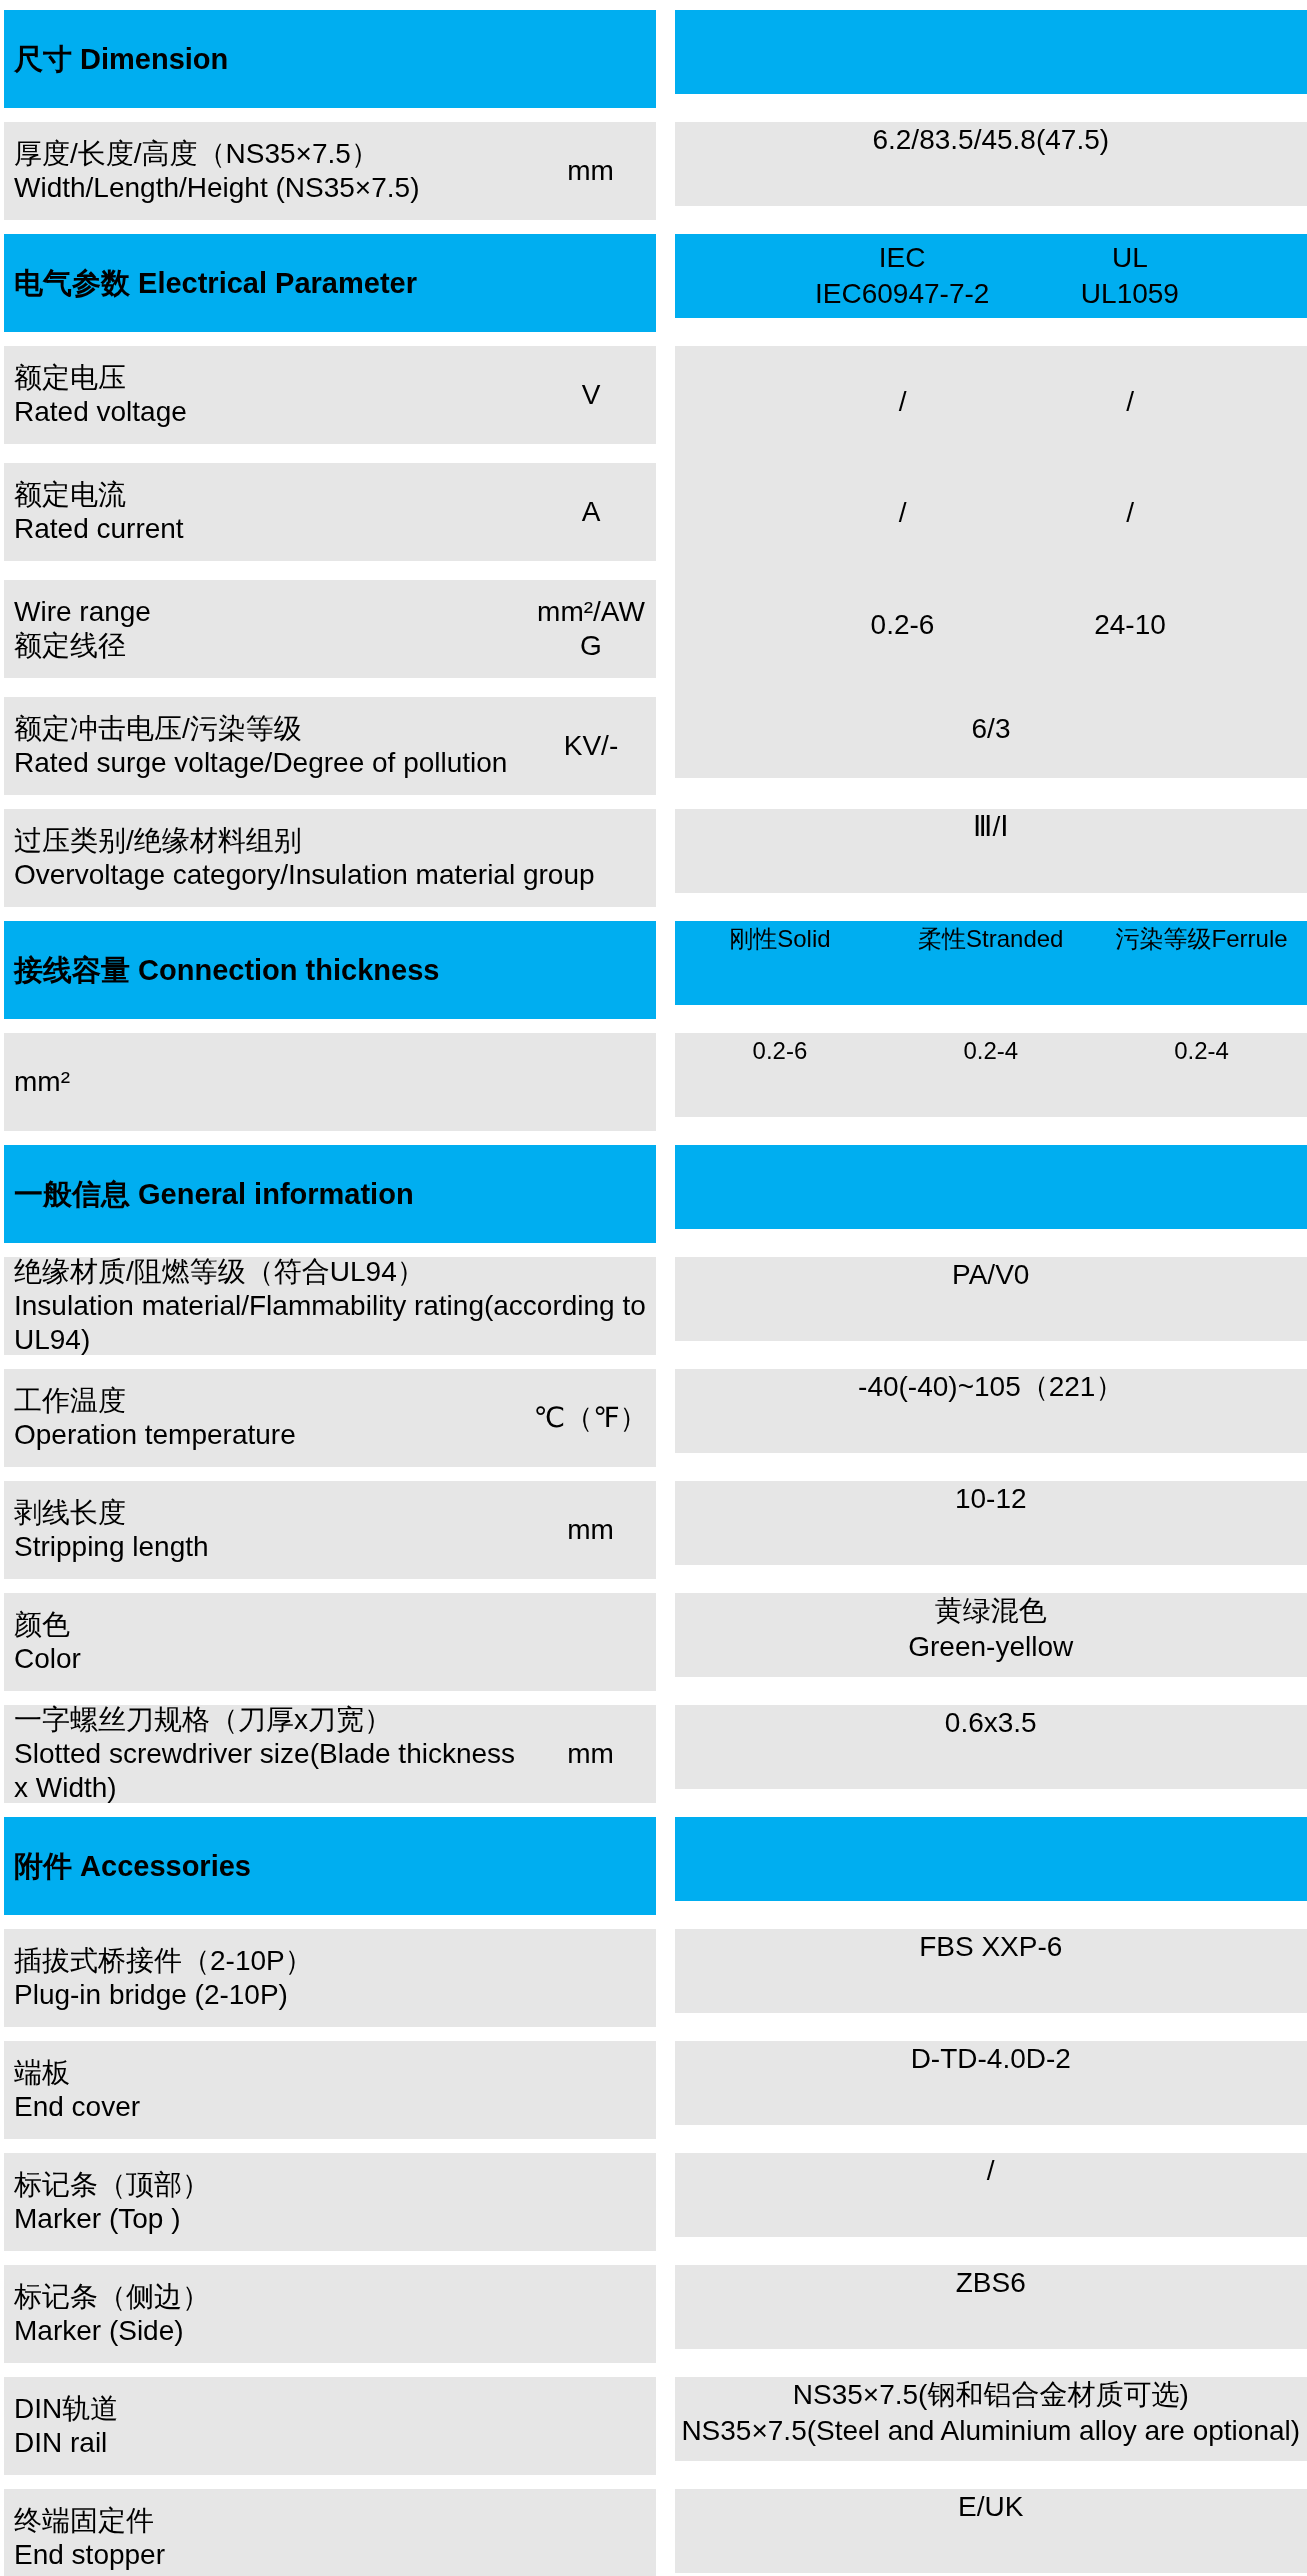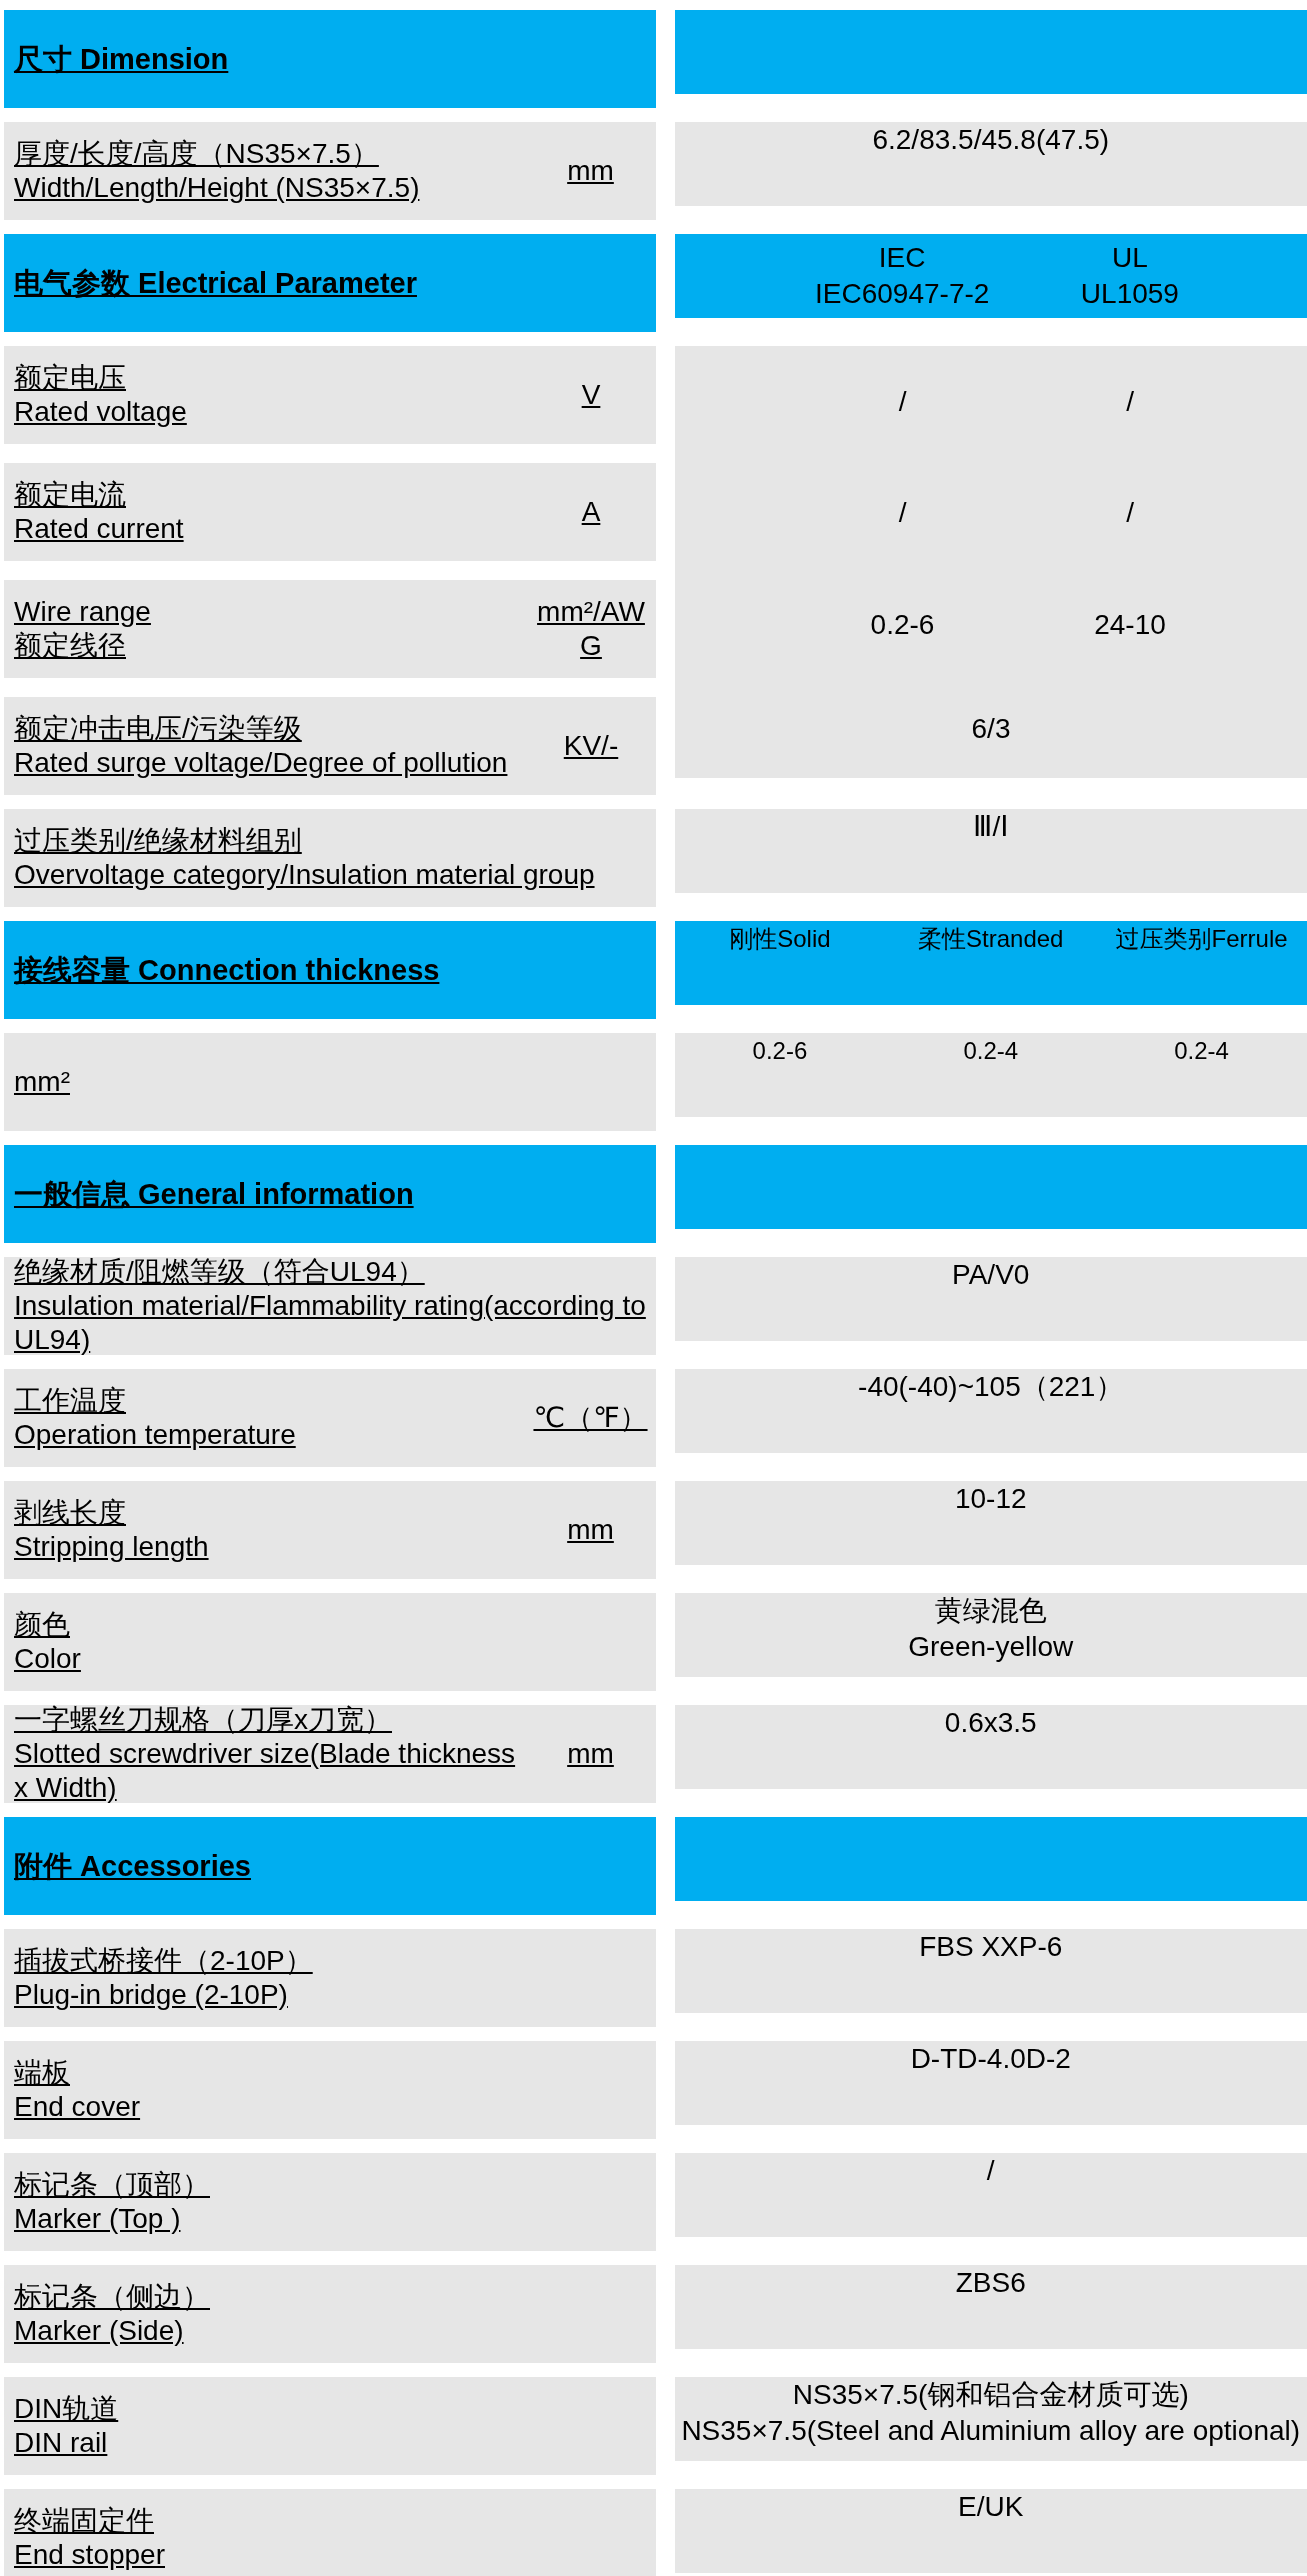"尺寸 Dimension" .cl { text-decoration: underline -> none }
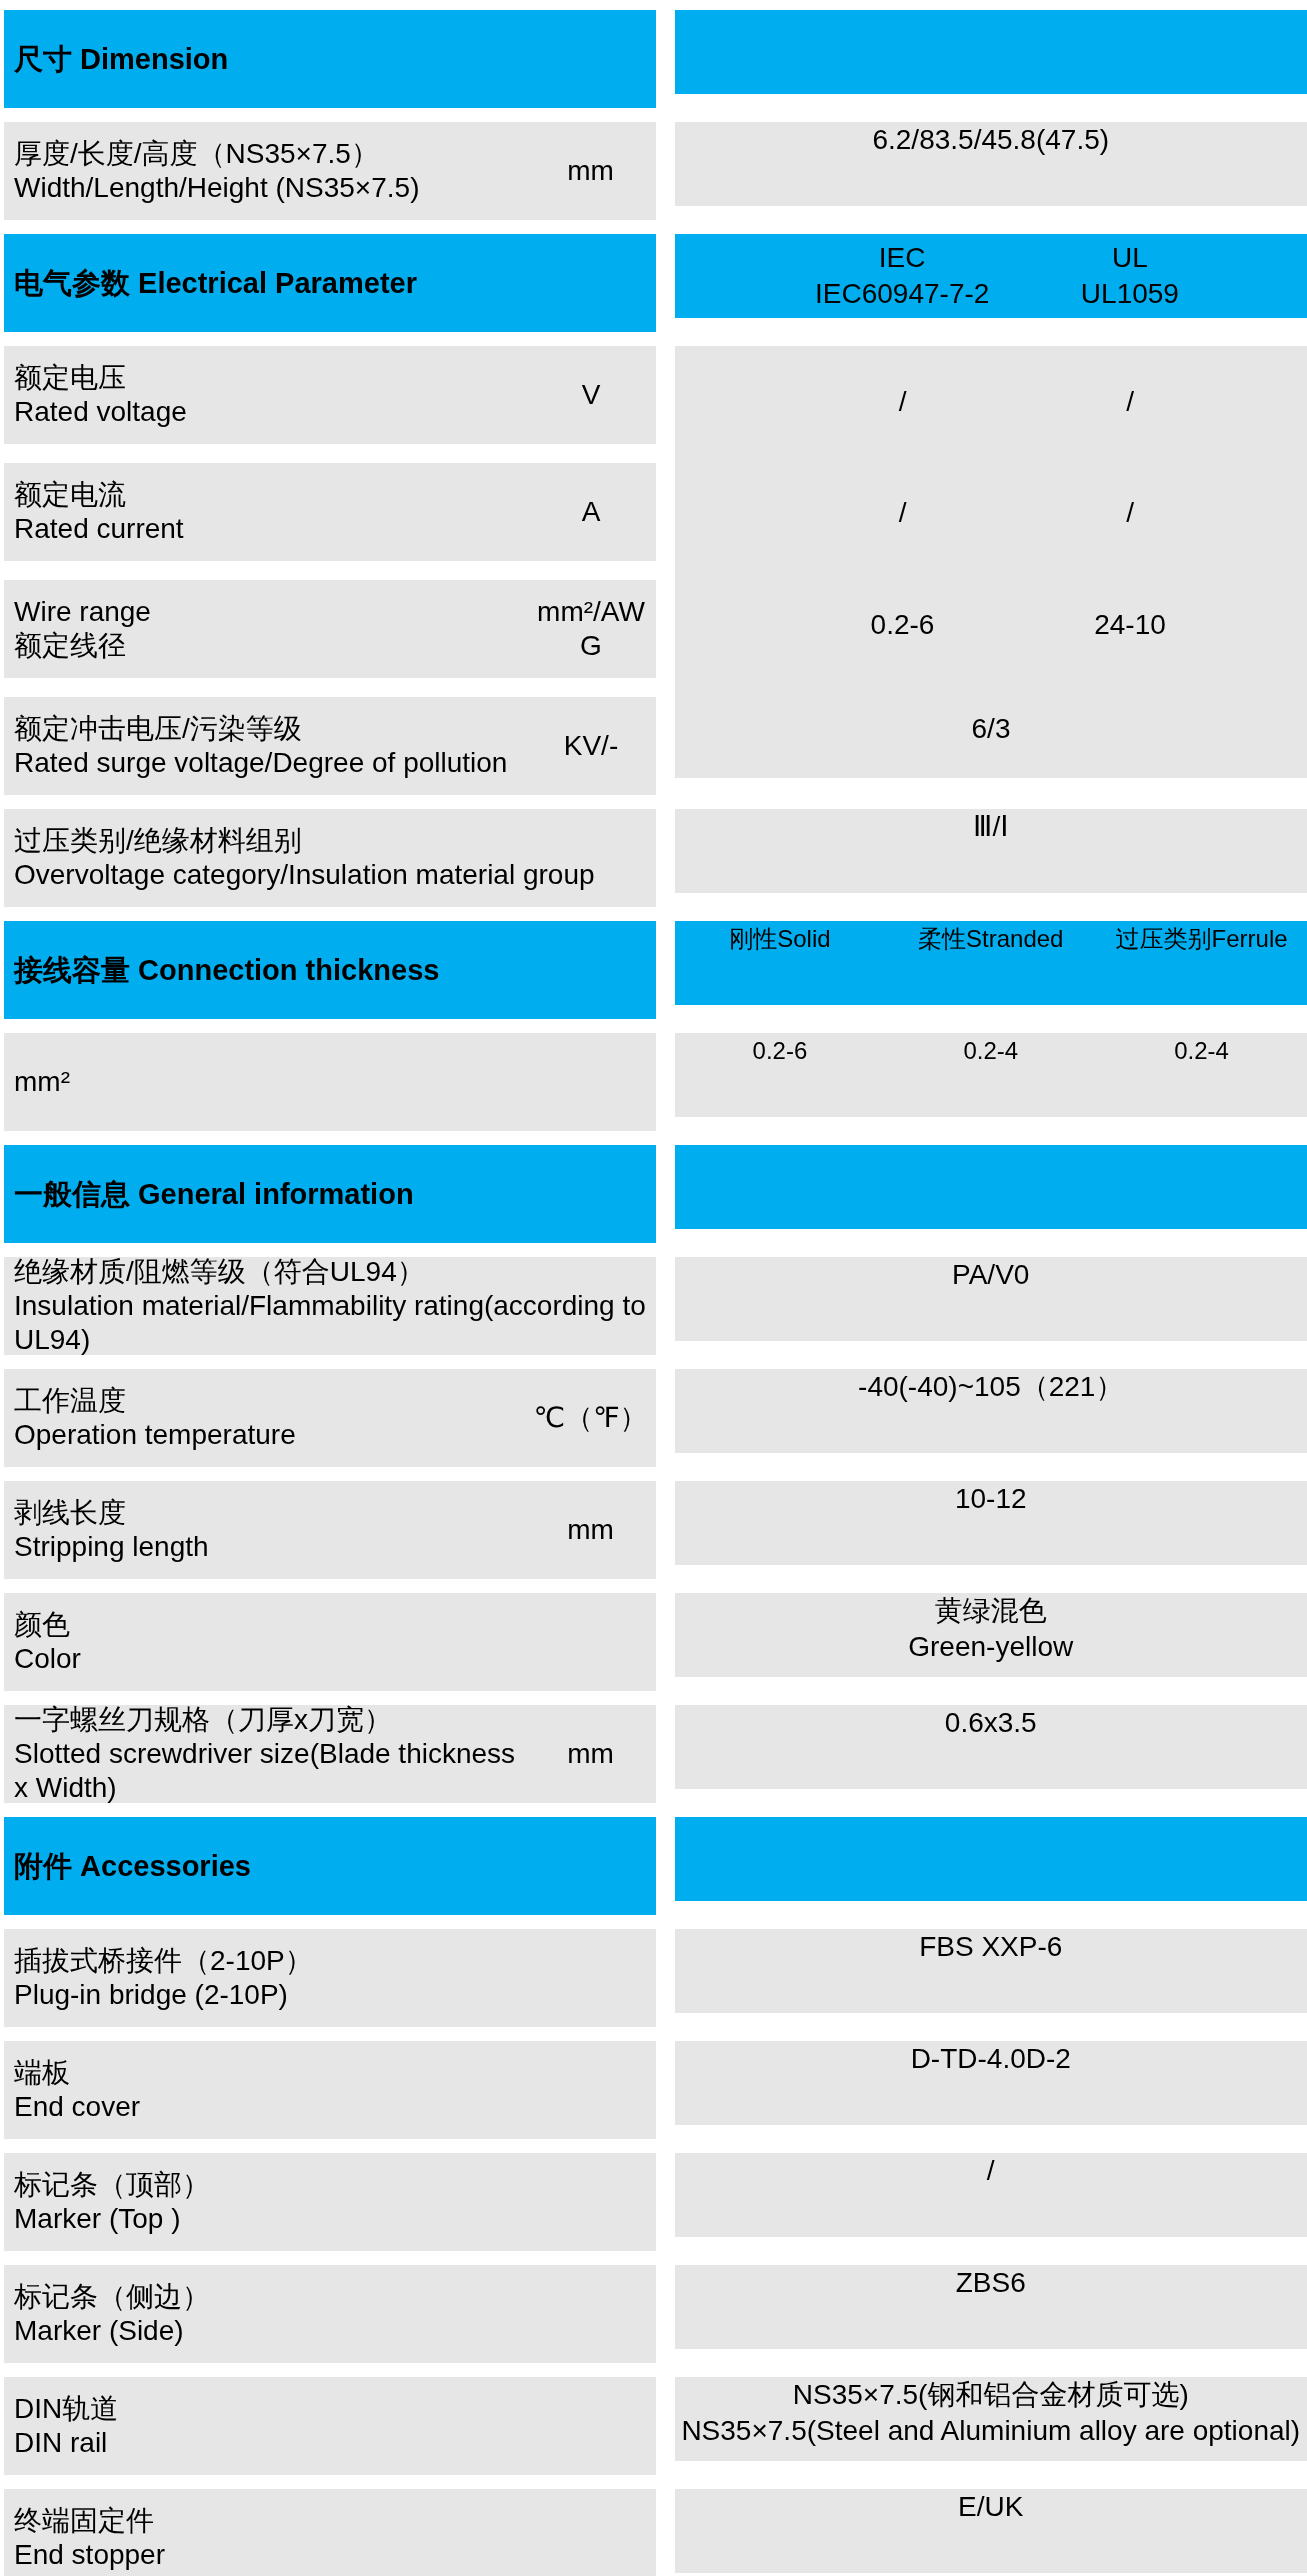"过压类别" div { text: 过压类别 -> 污染等级 }
